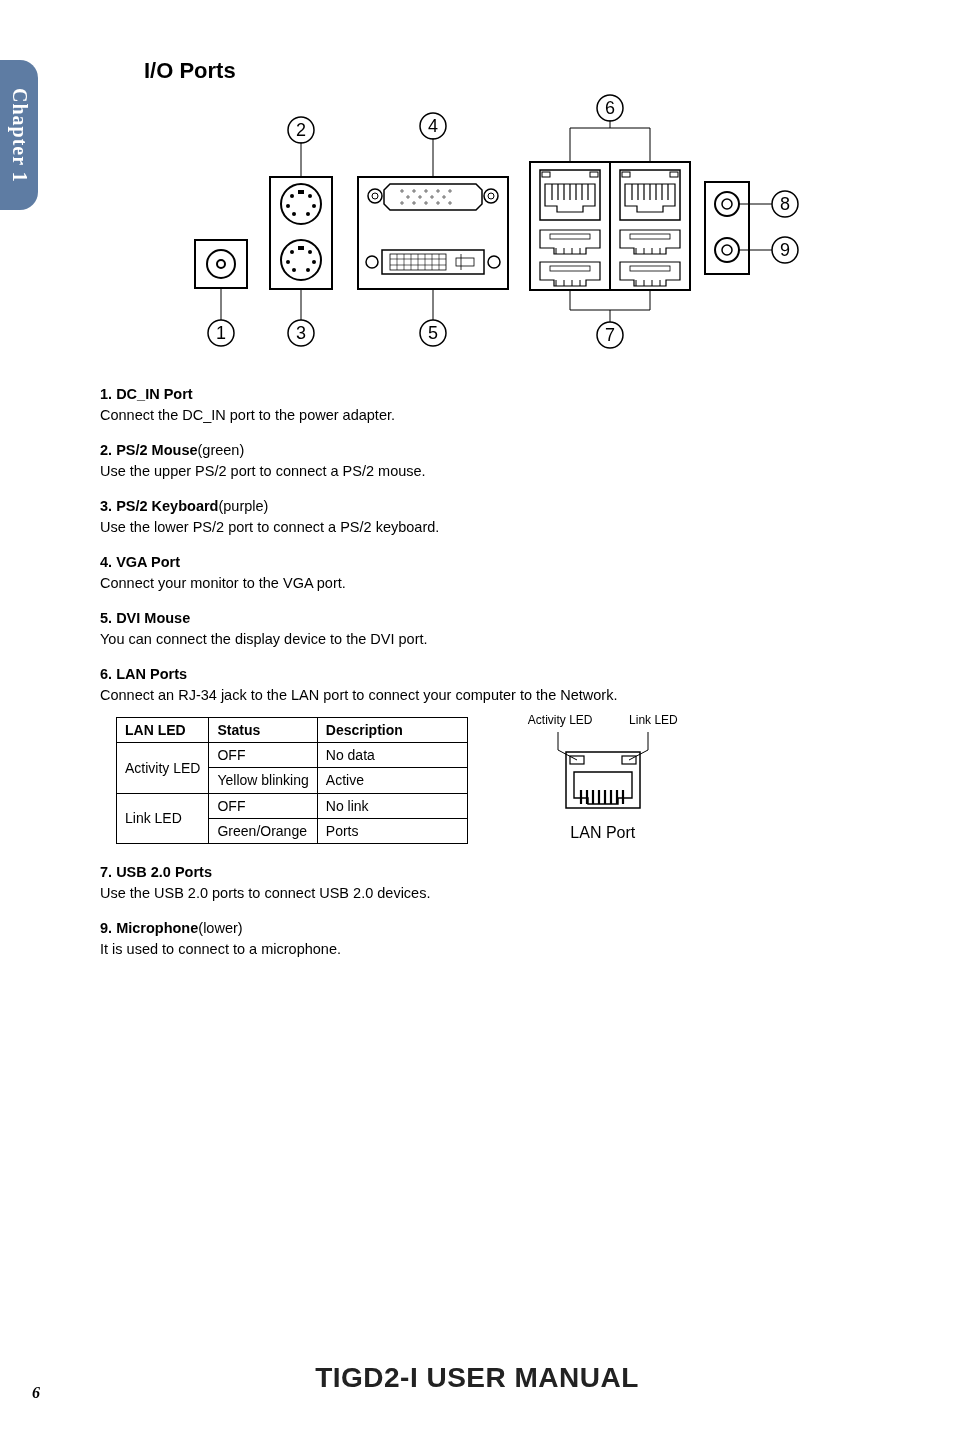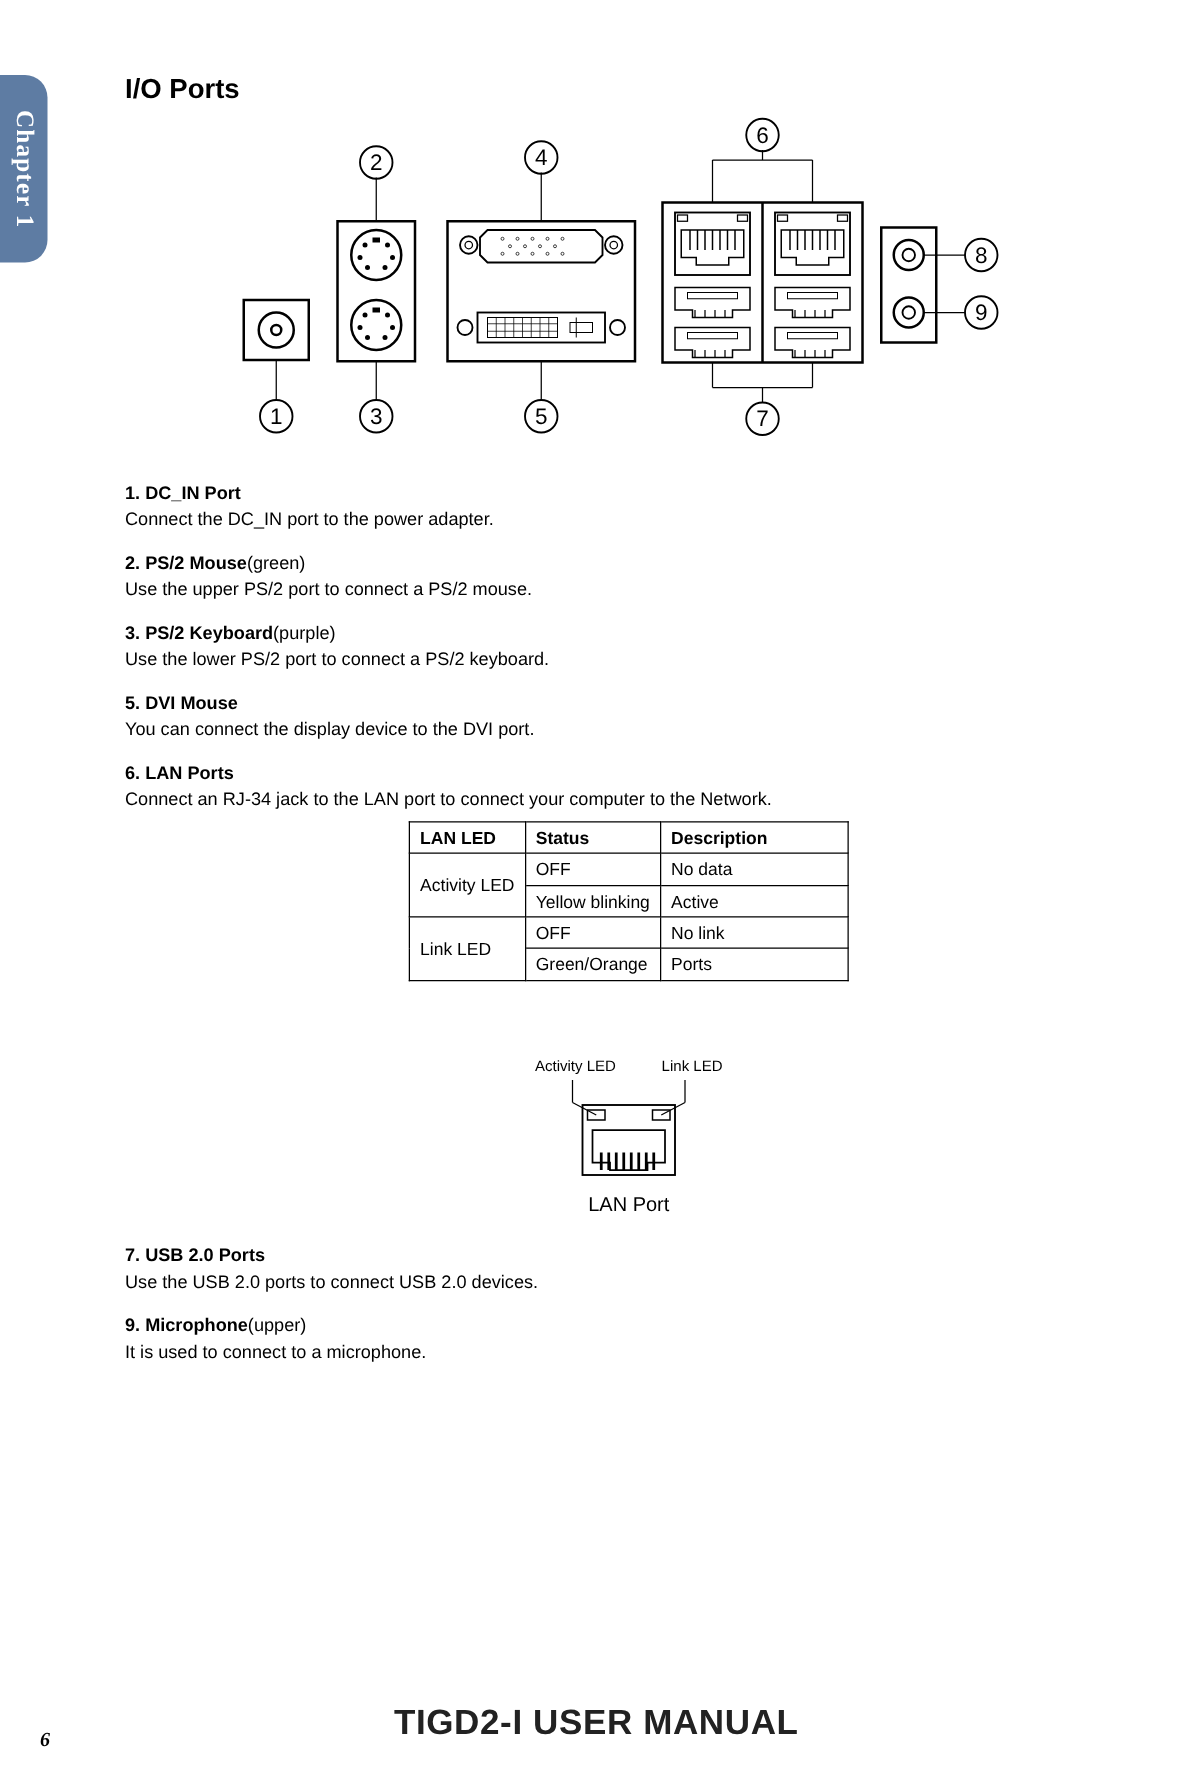"I/O Ports" h1.main-heading { margin-left: none -> 44px }
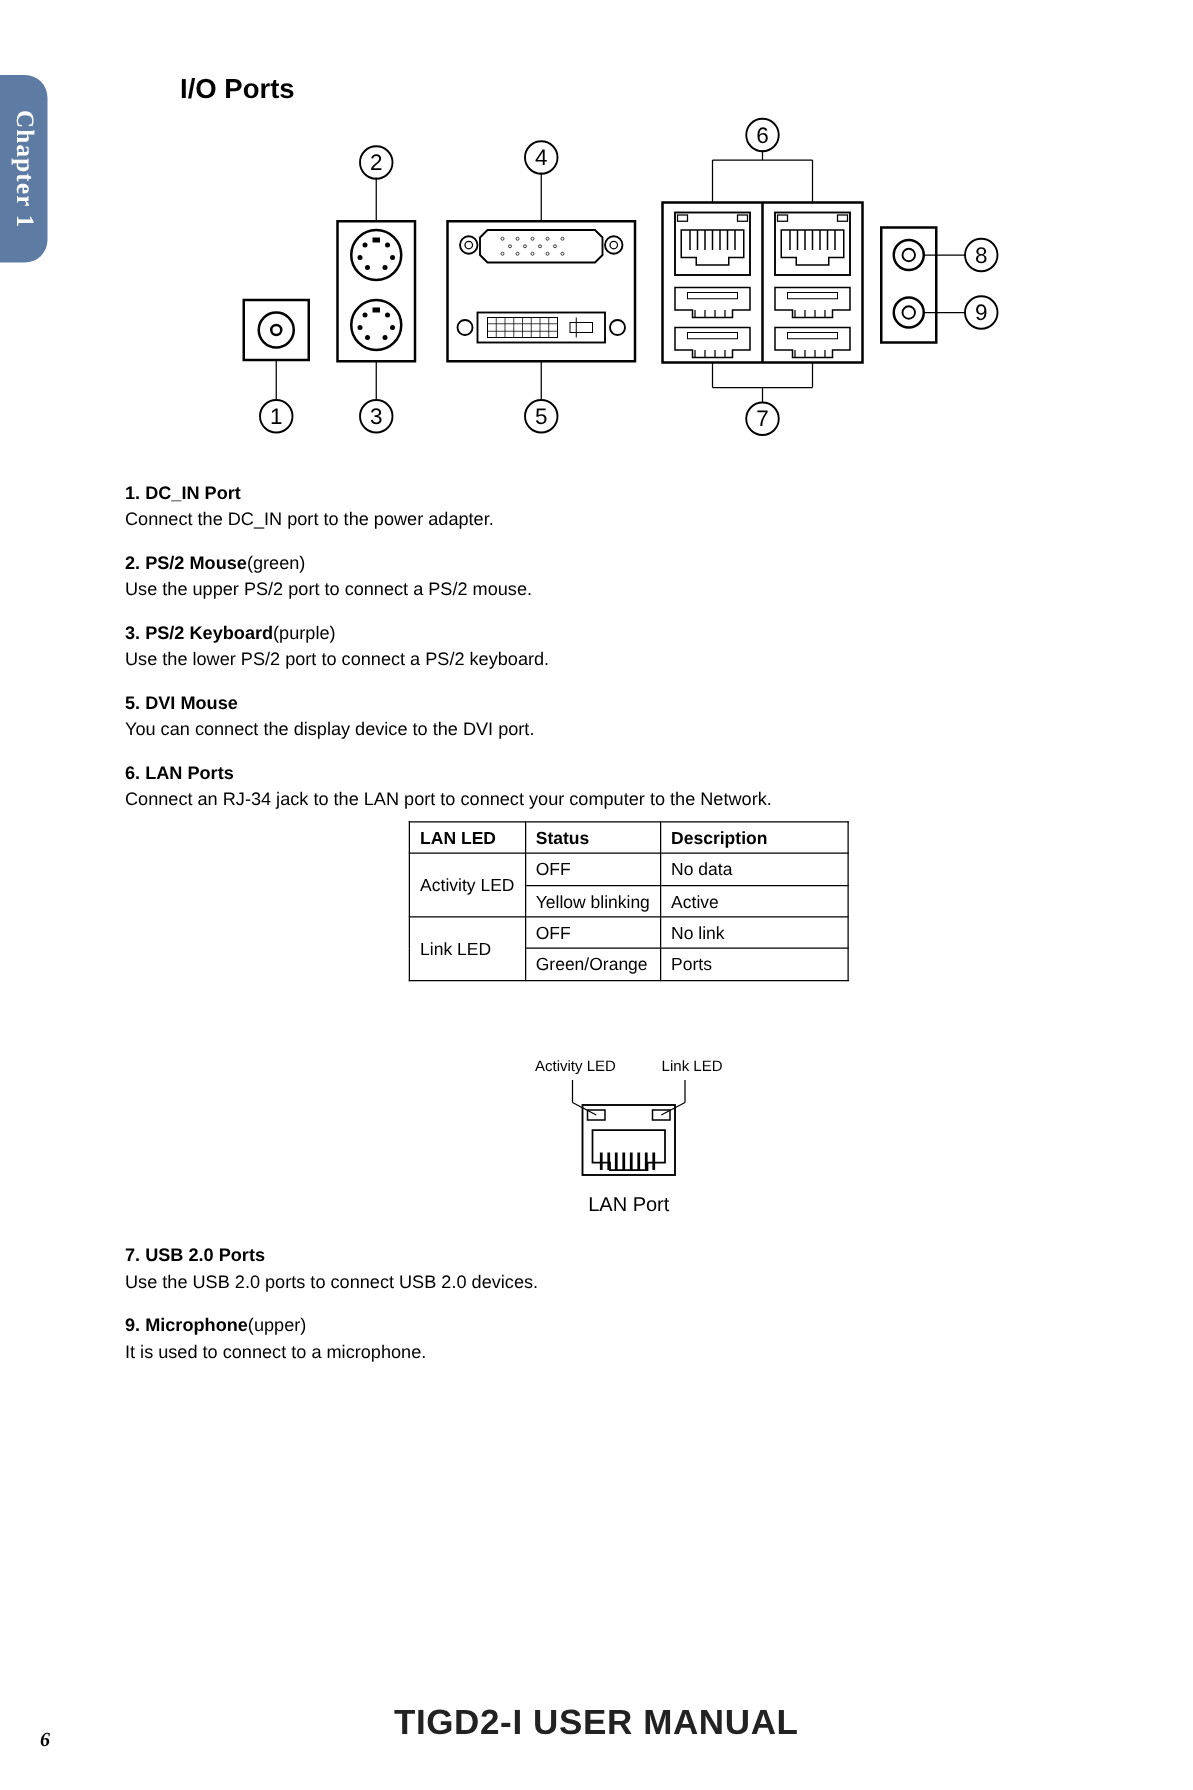"4. VGA Port" div.section { html: none -> <div> <b><span>4.</span> <span>VGA Port</span></b><span></span><br> <span>Connect your monitor to the VGA port.</span> </div> }
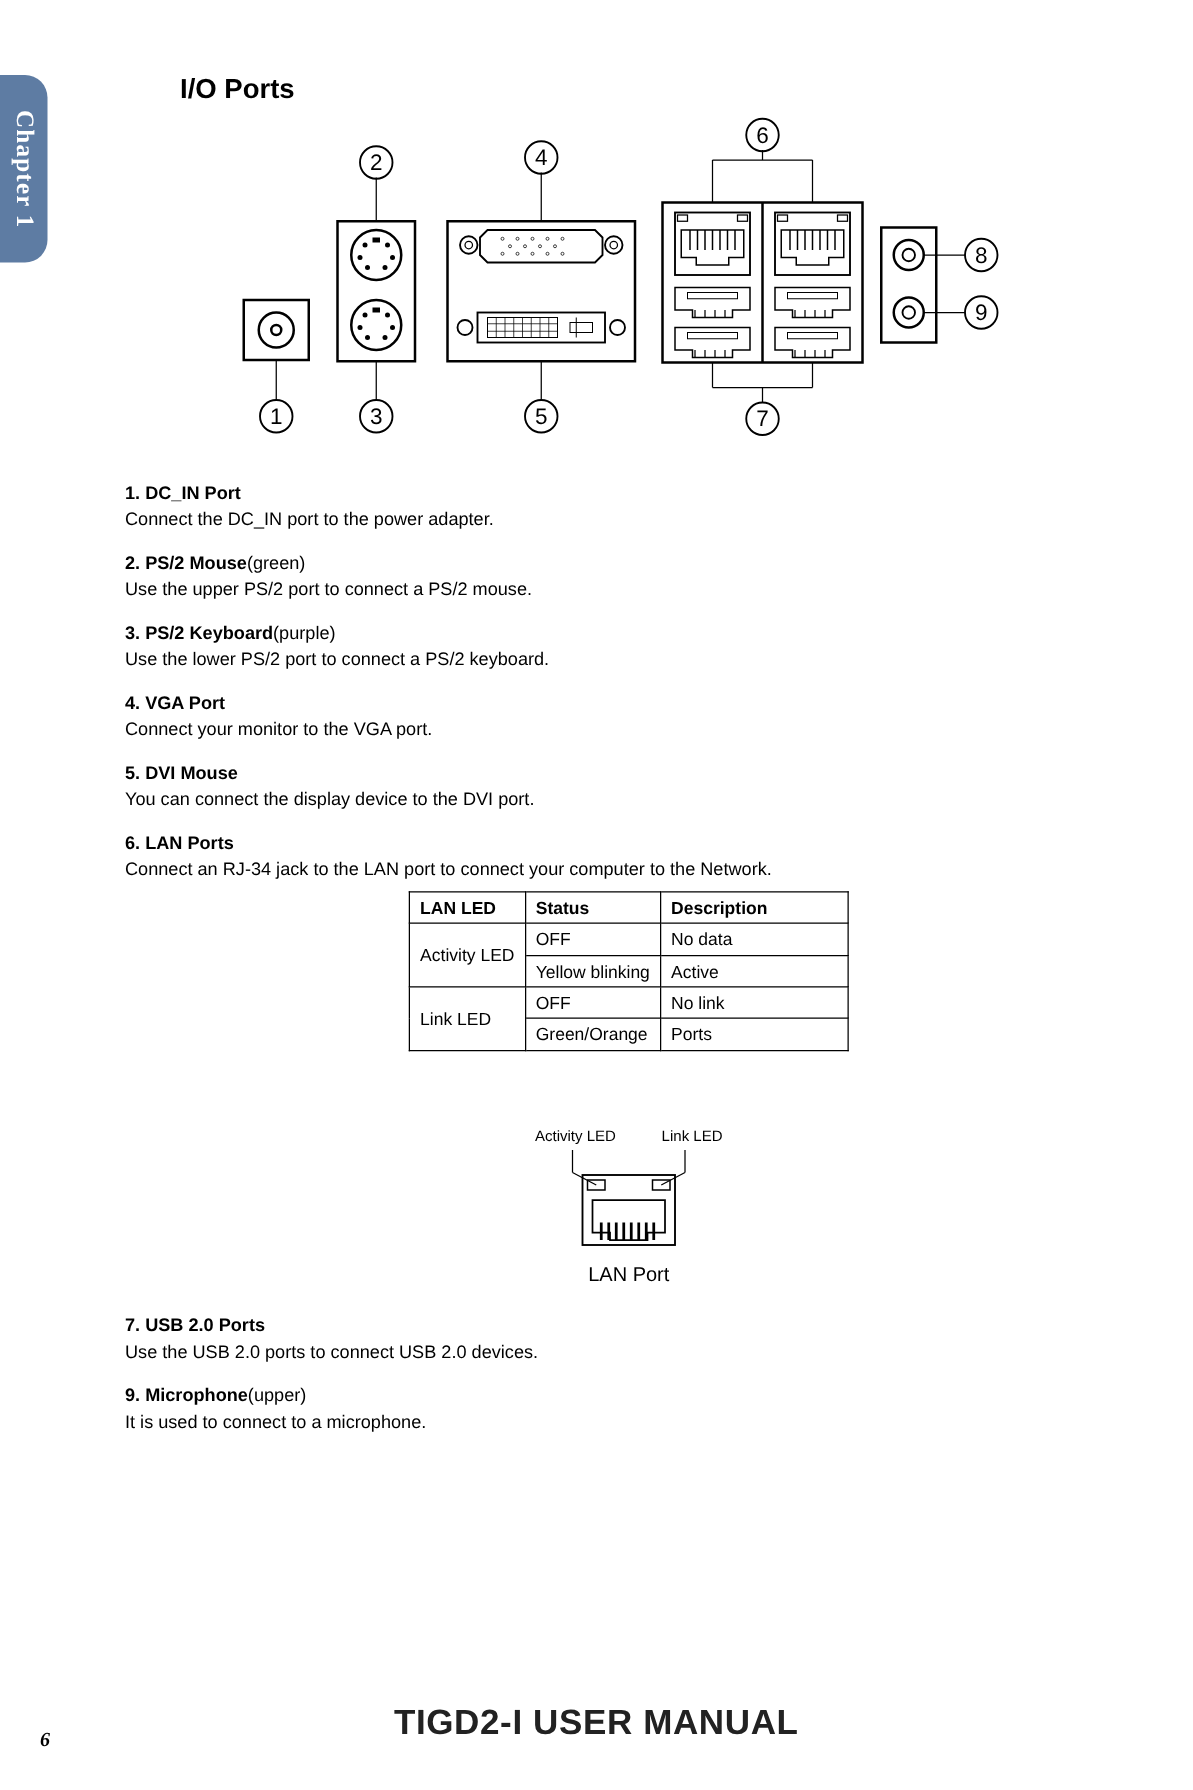"LAN LED" .table-row-wrap { align-items: center -> flex-end; flex-direction: column -> none }
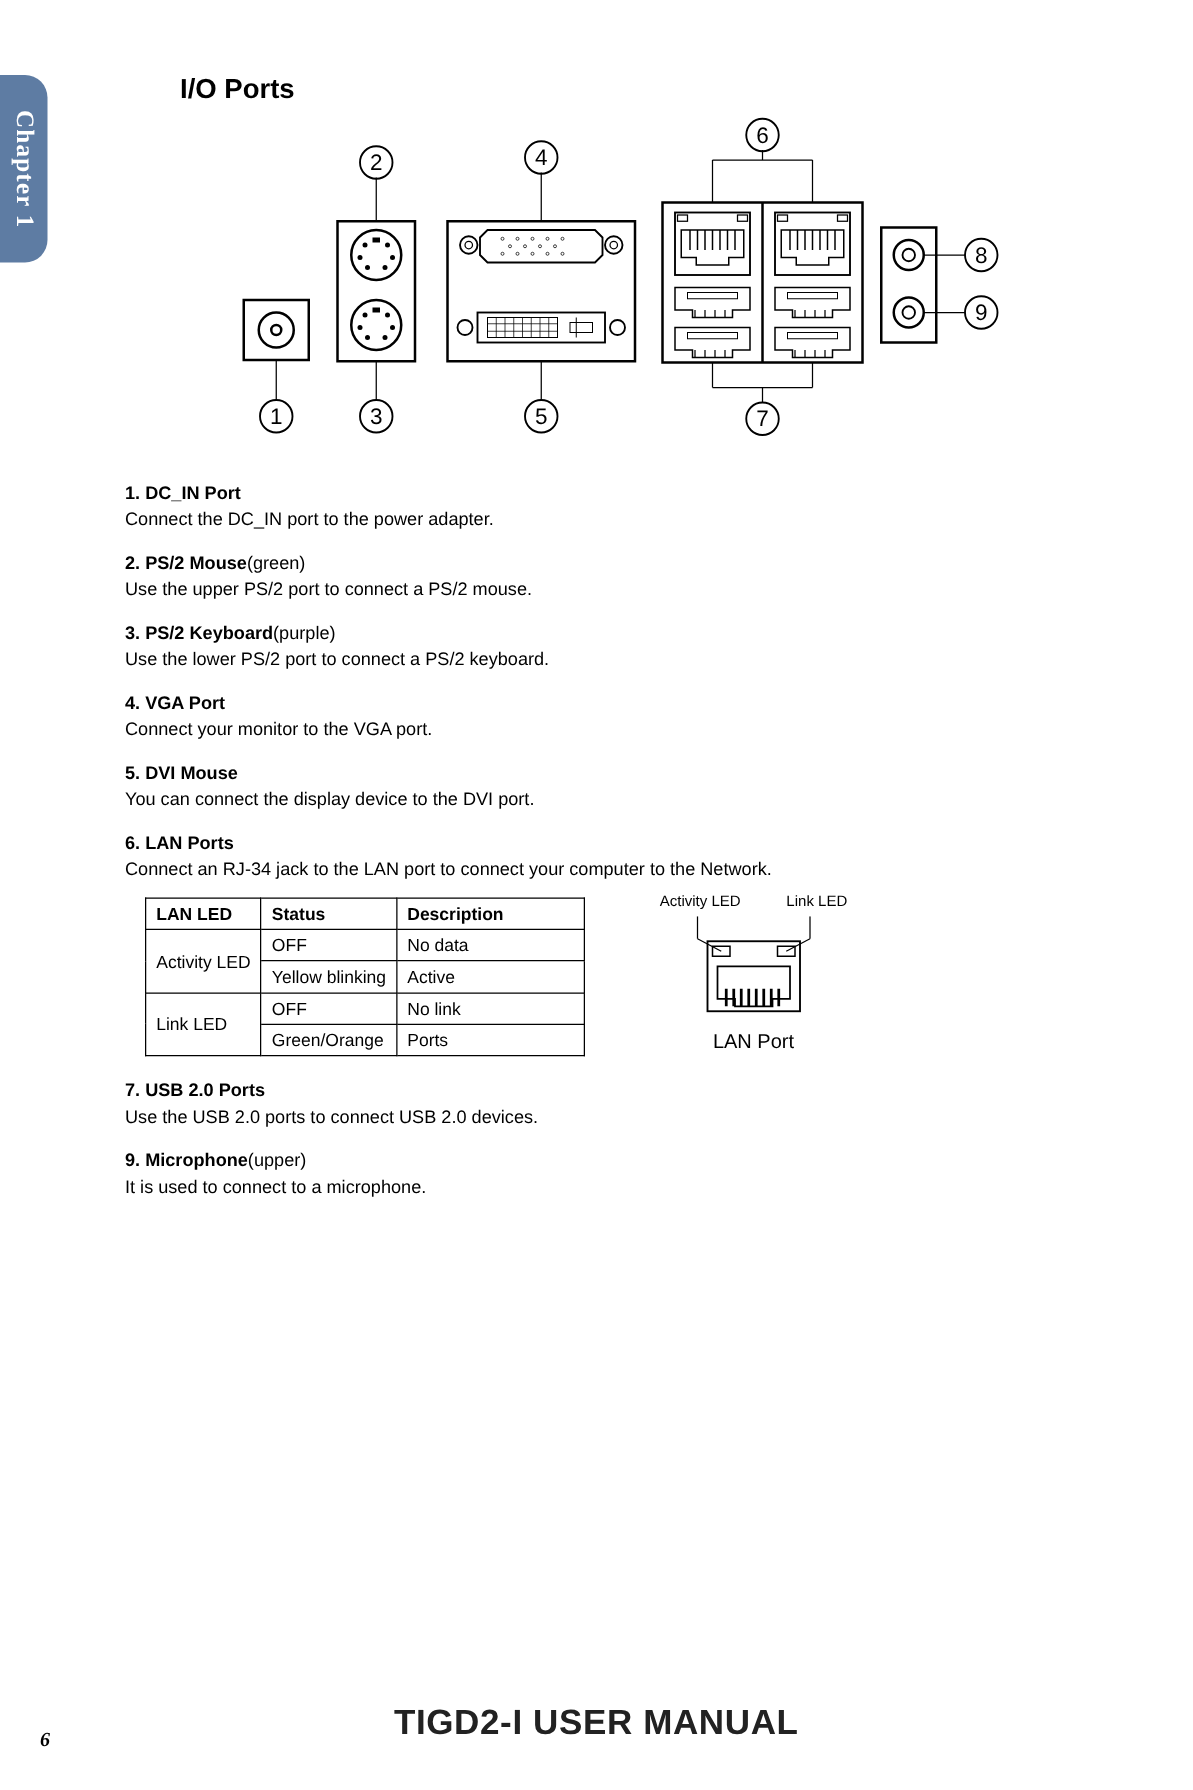"(upper)" span { text: upper -> lower }
